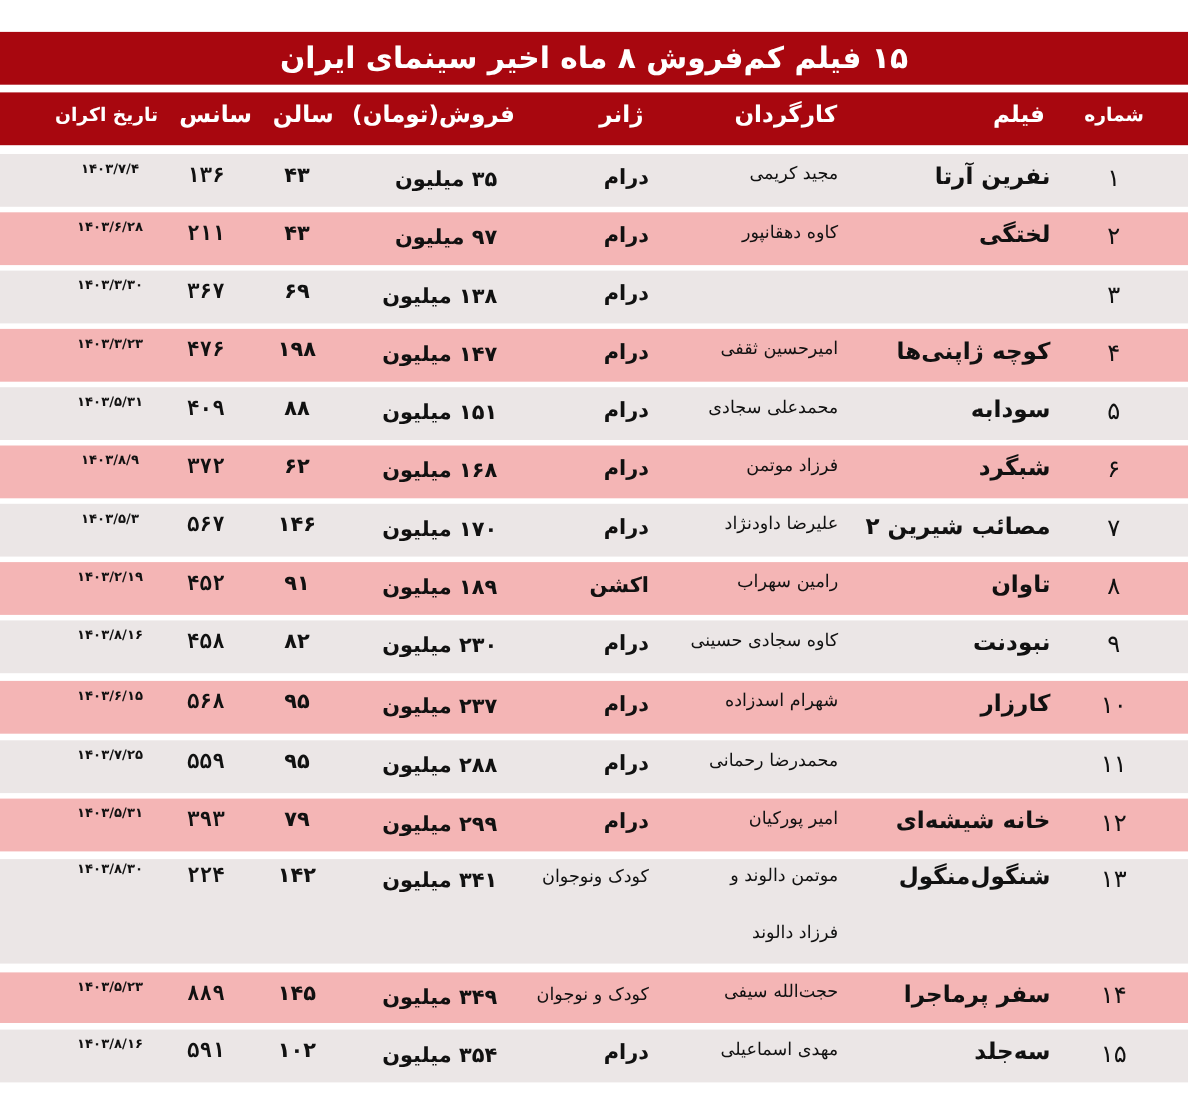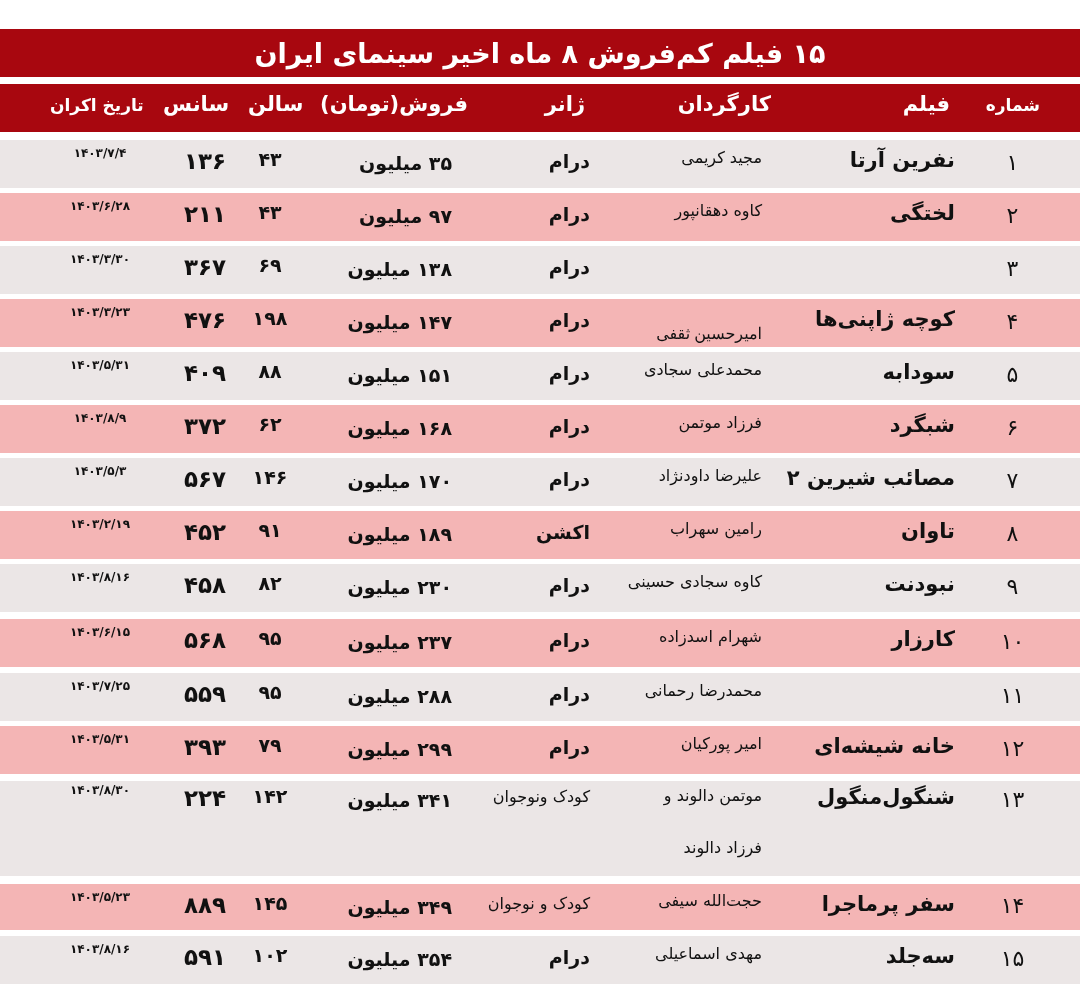"کارگردان" span.cell { right: 309px -> 319px }
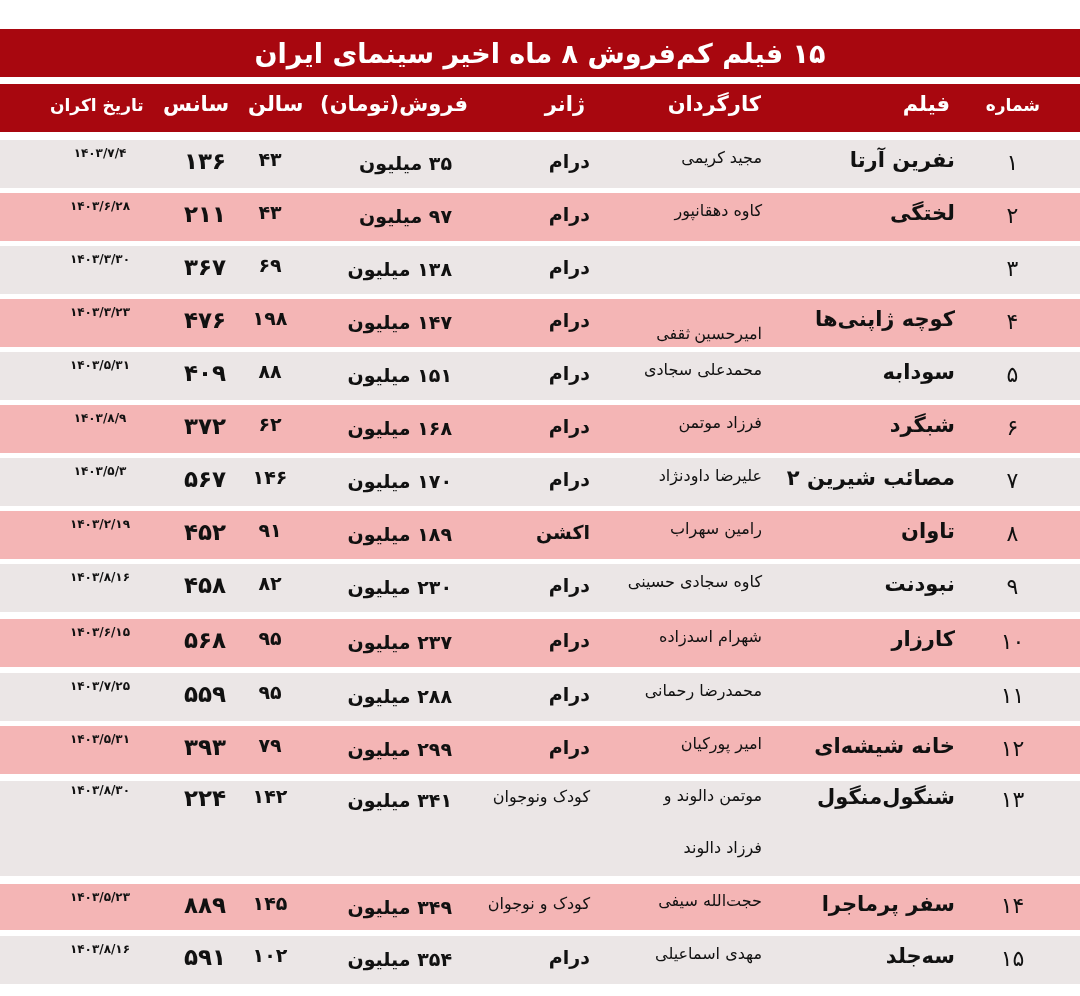"۱۳۶" .c-show { font-family: none -> Liberation Mono, monospace; font-size: 23px -> 19px; text-align: center -> left }
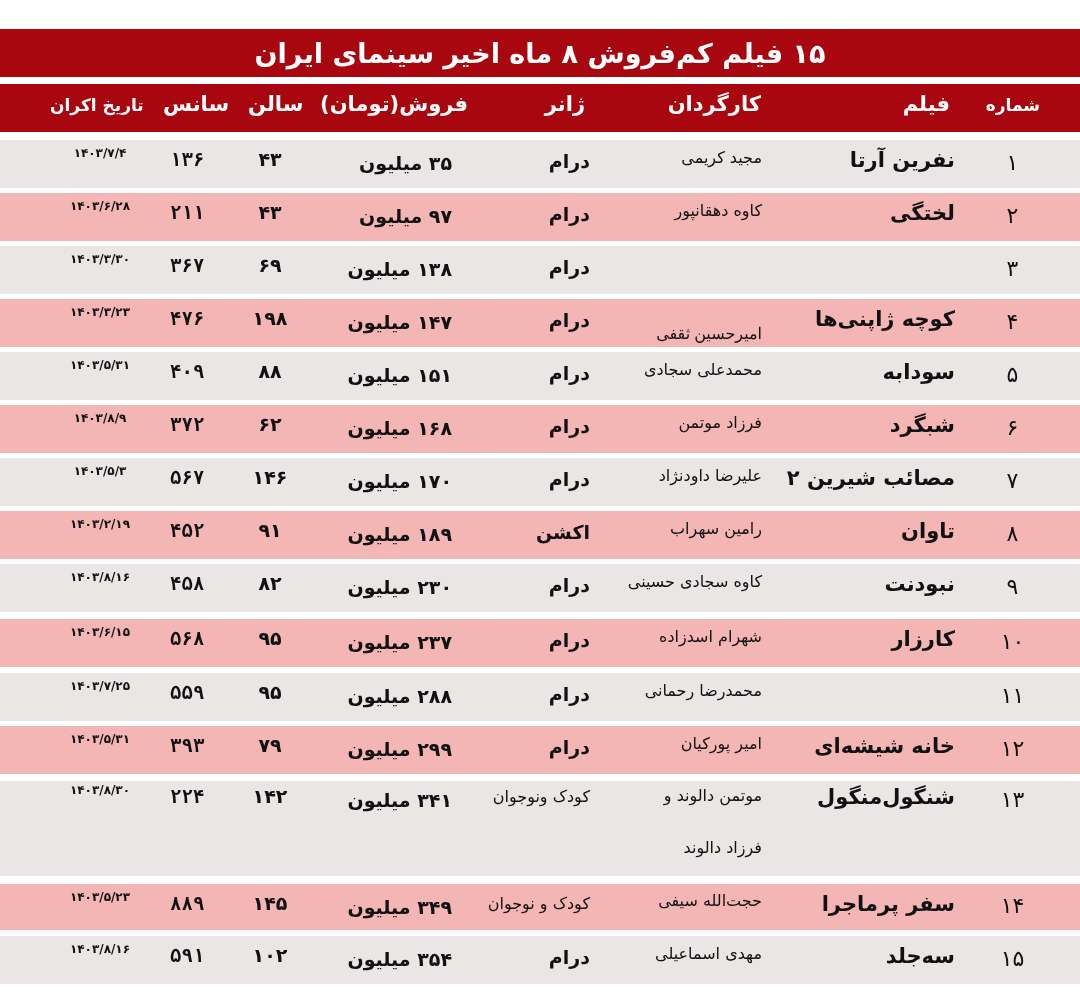"امیرحسین ثقفی" span.cell { font-family: Liberation Serif, serif -> none; top: 20px -> 3px }
